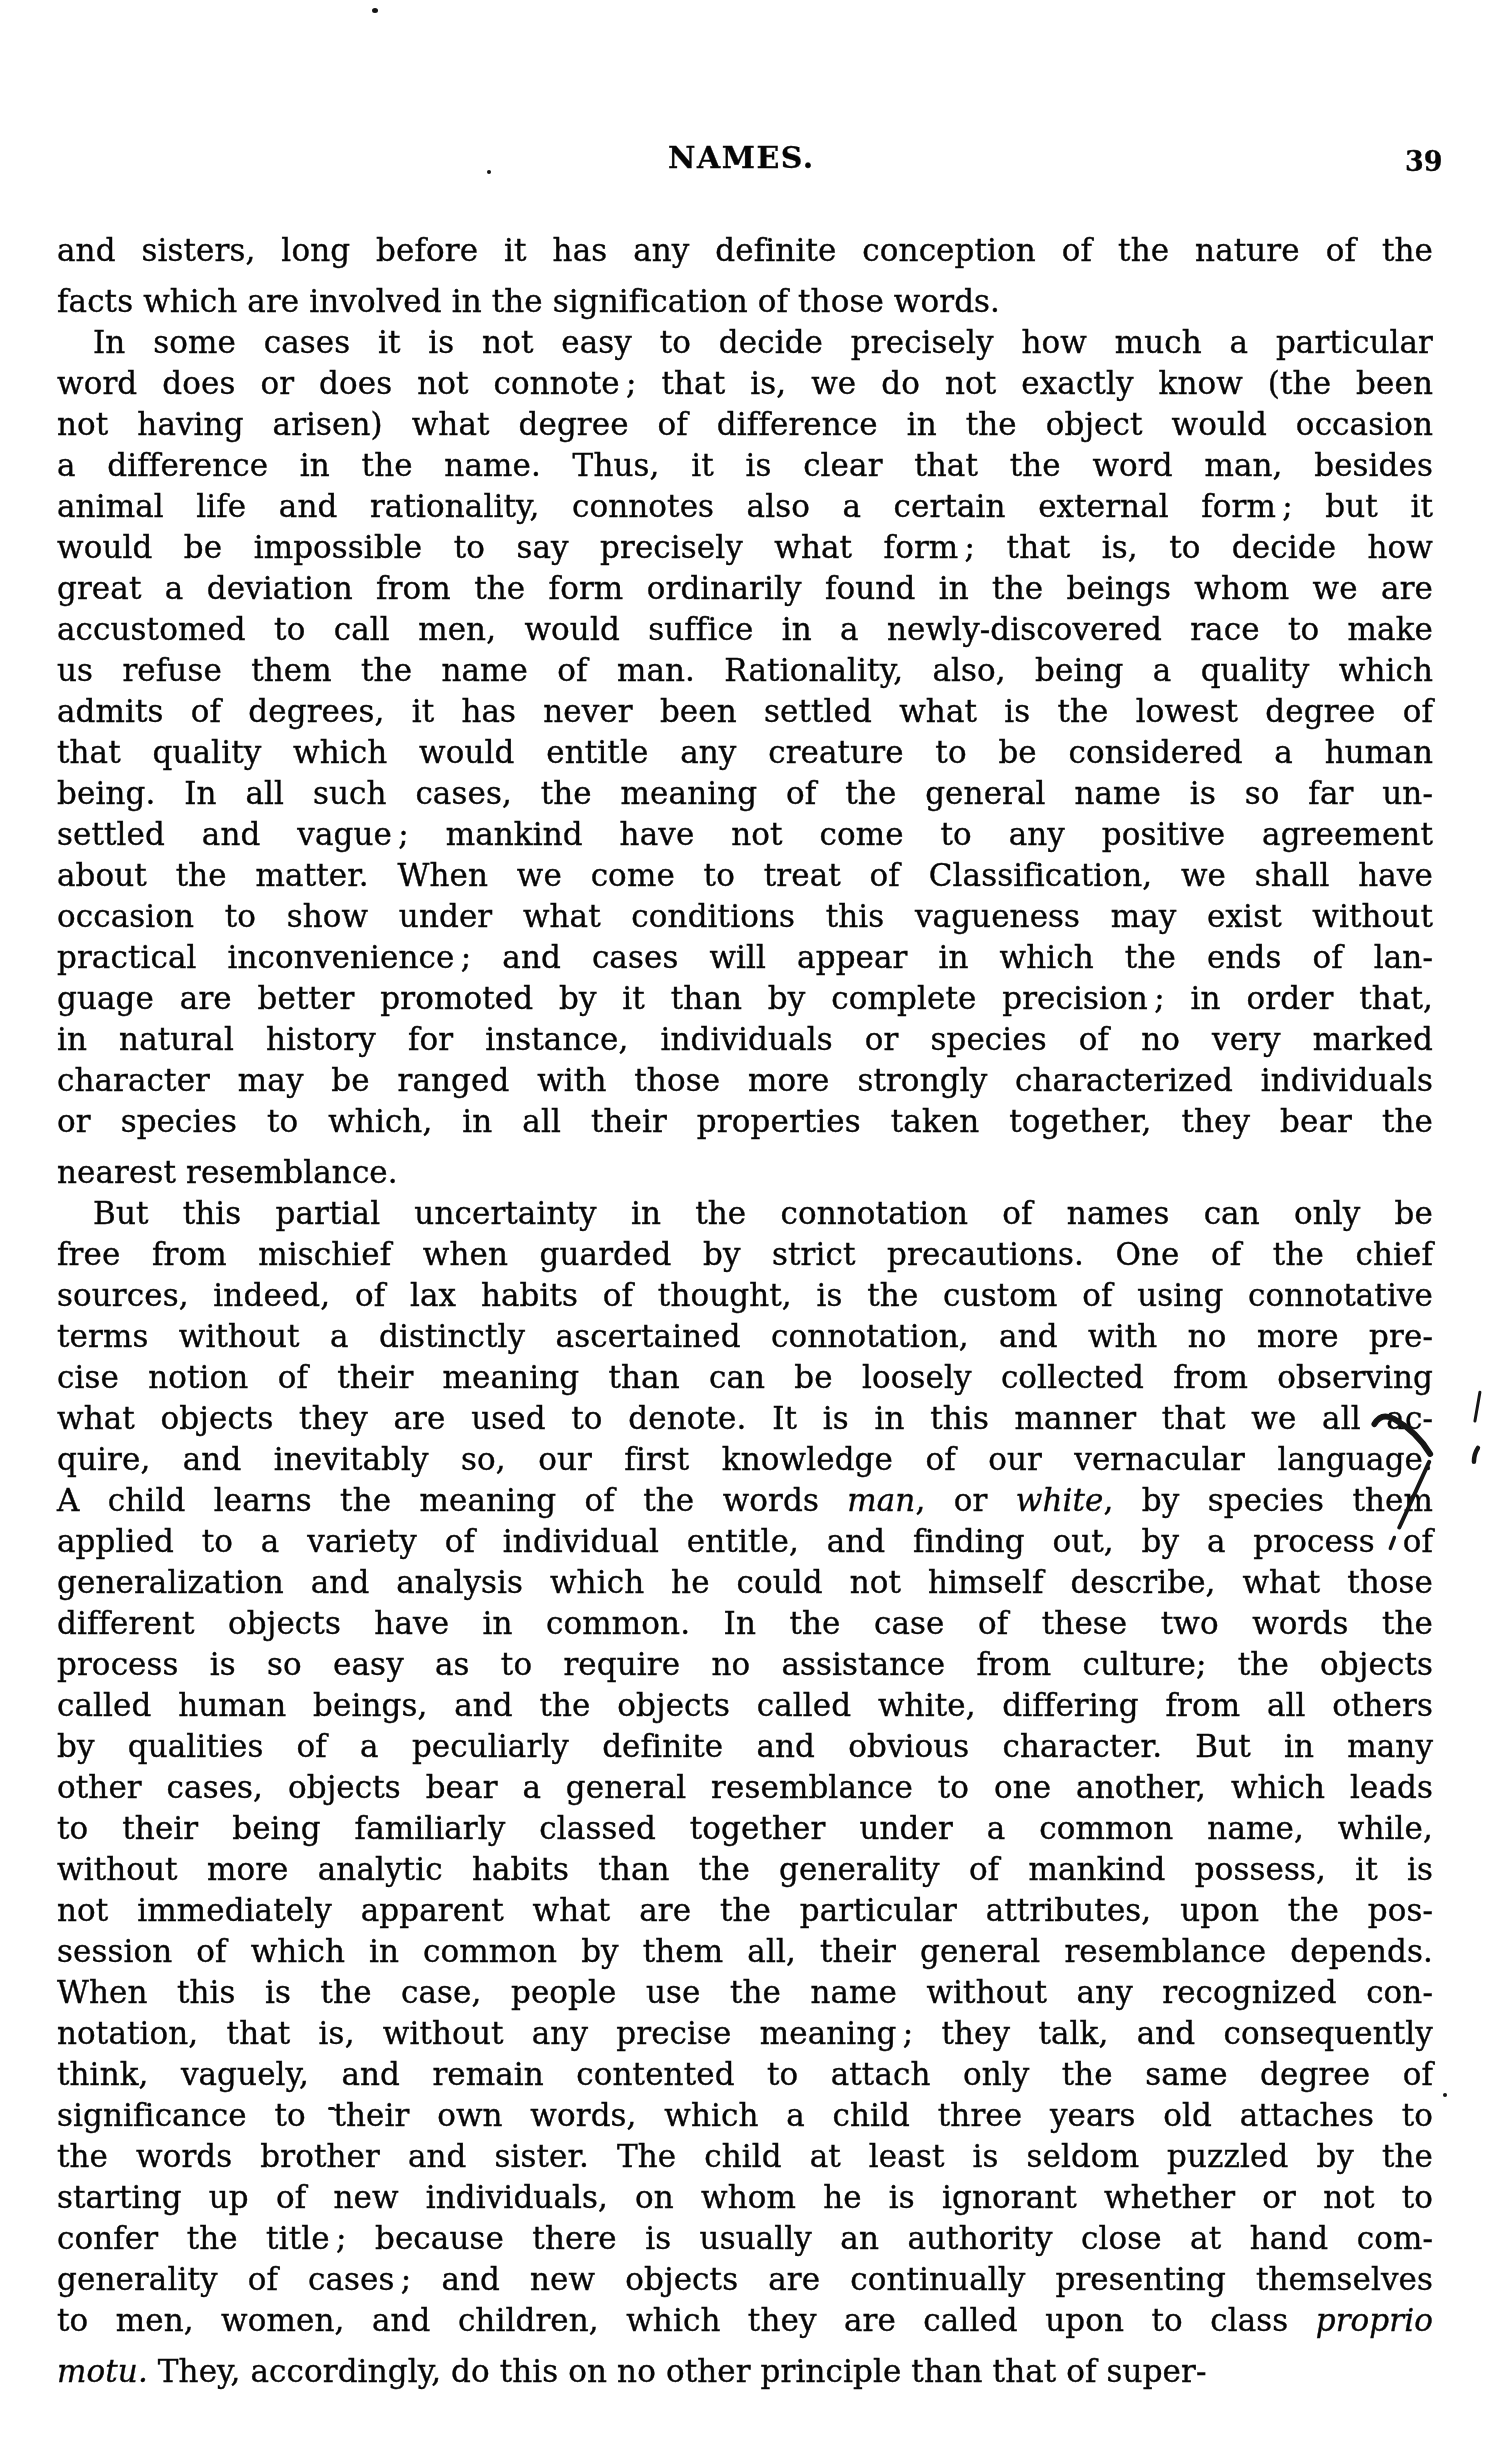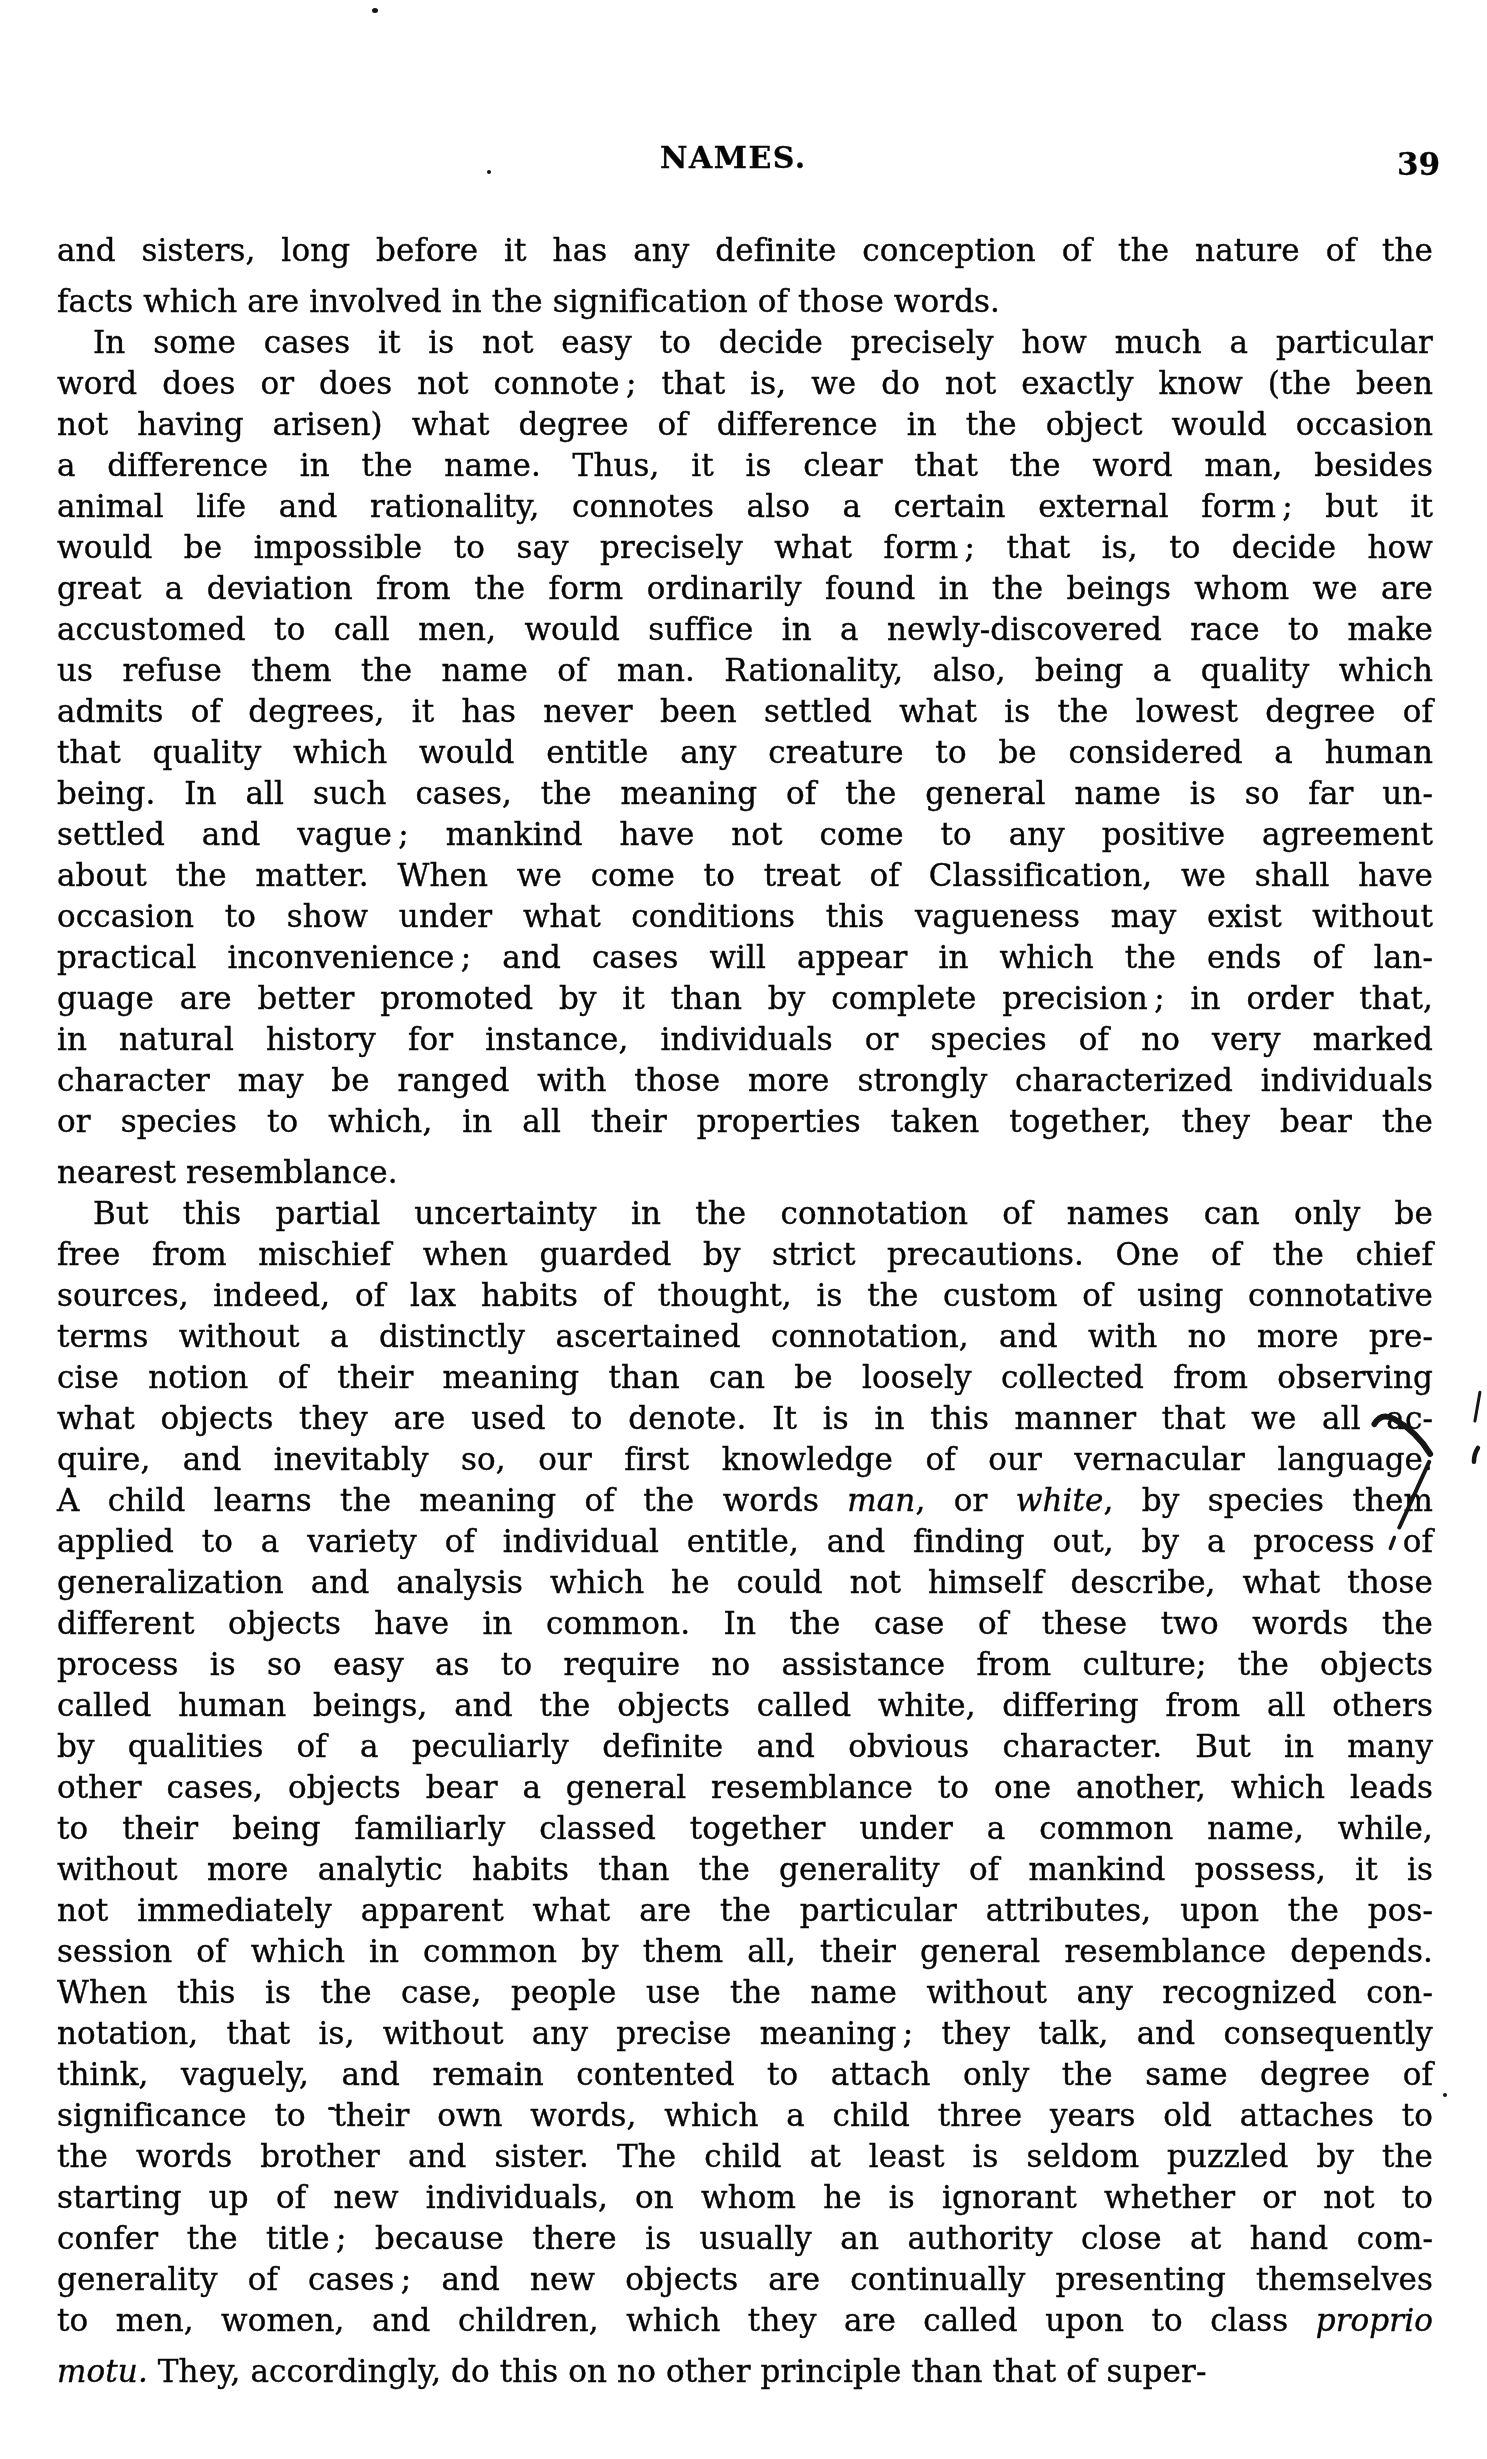"NAMES." .running-head { left: 8px -> 16px }
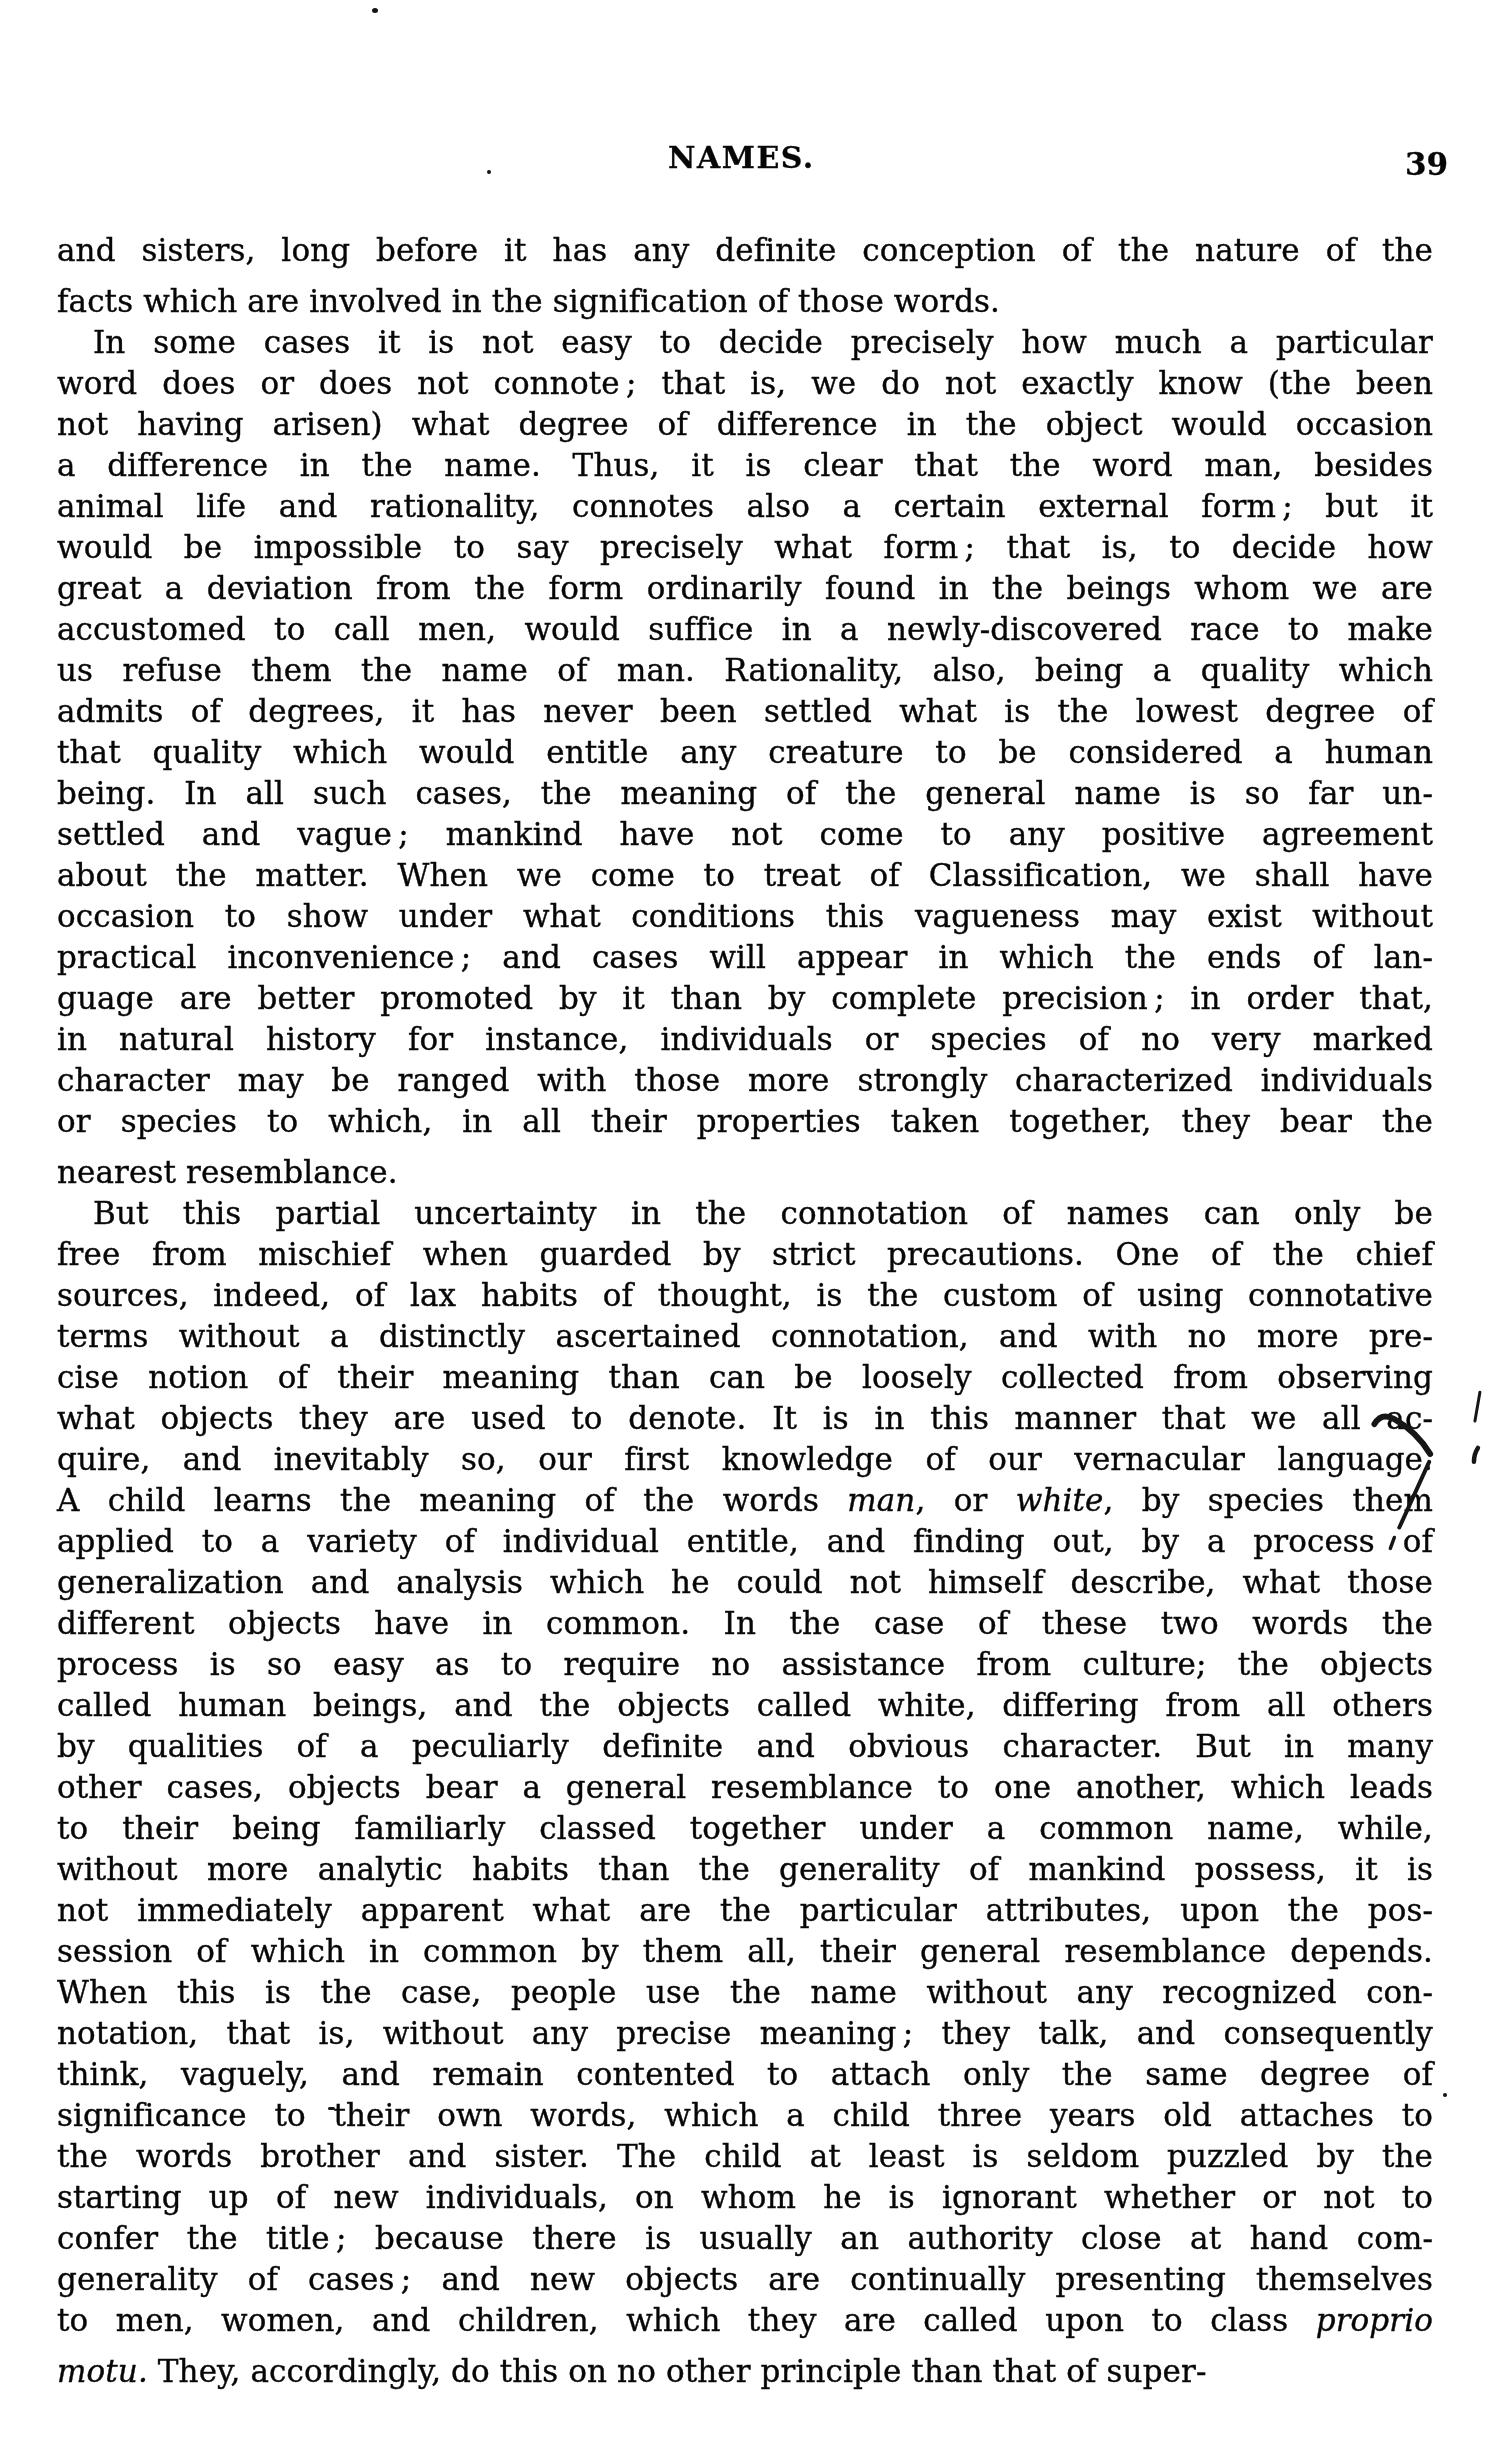"39" .page-number { font-size: 31px -> 27px }
